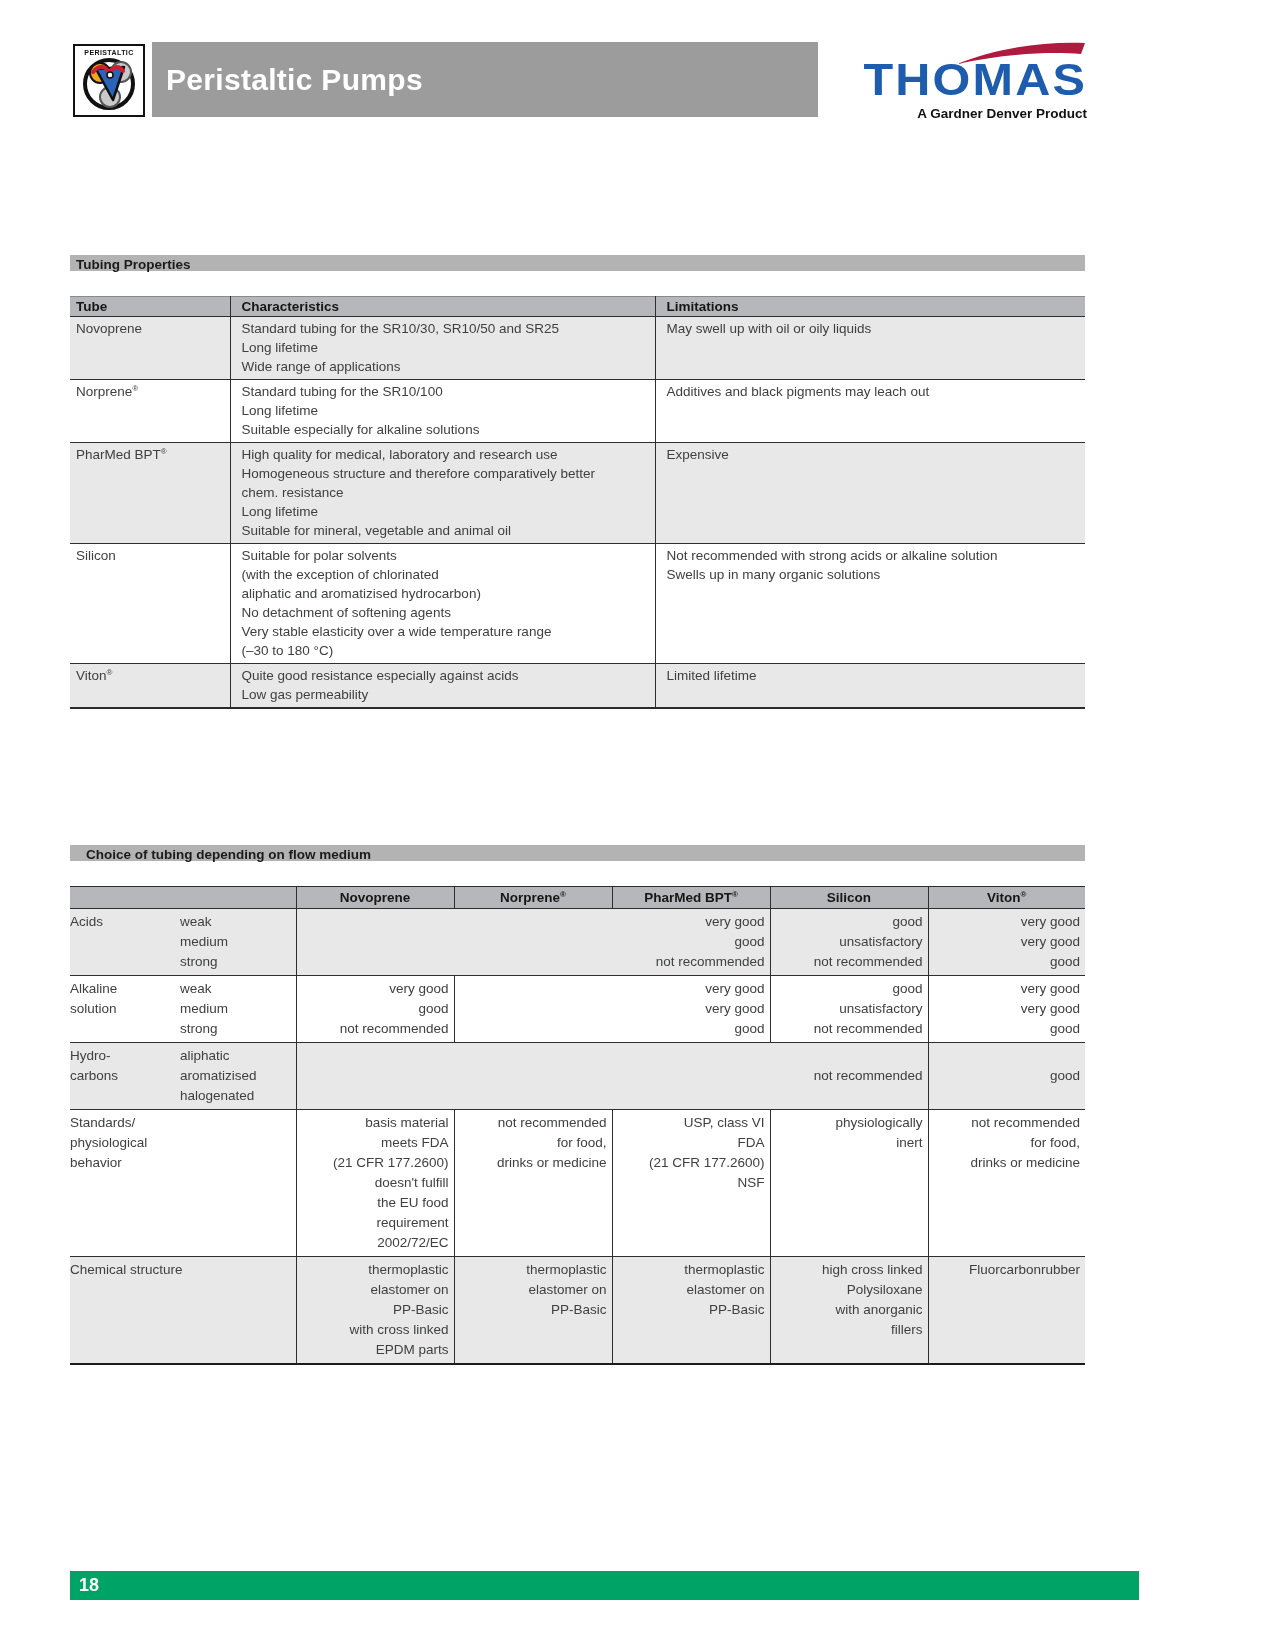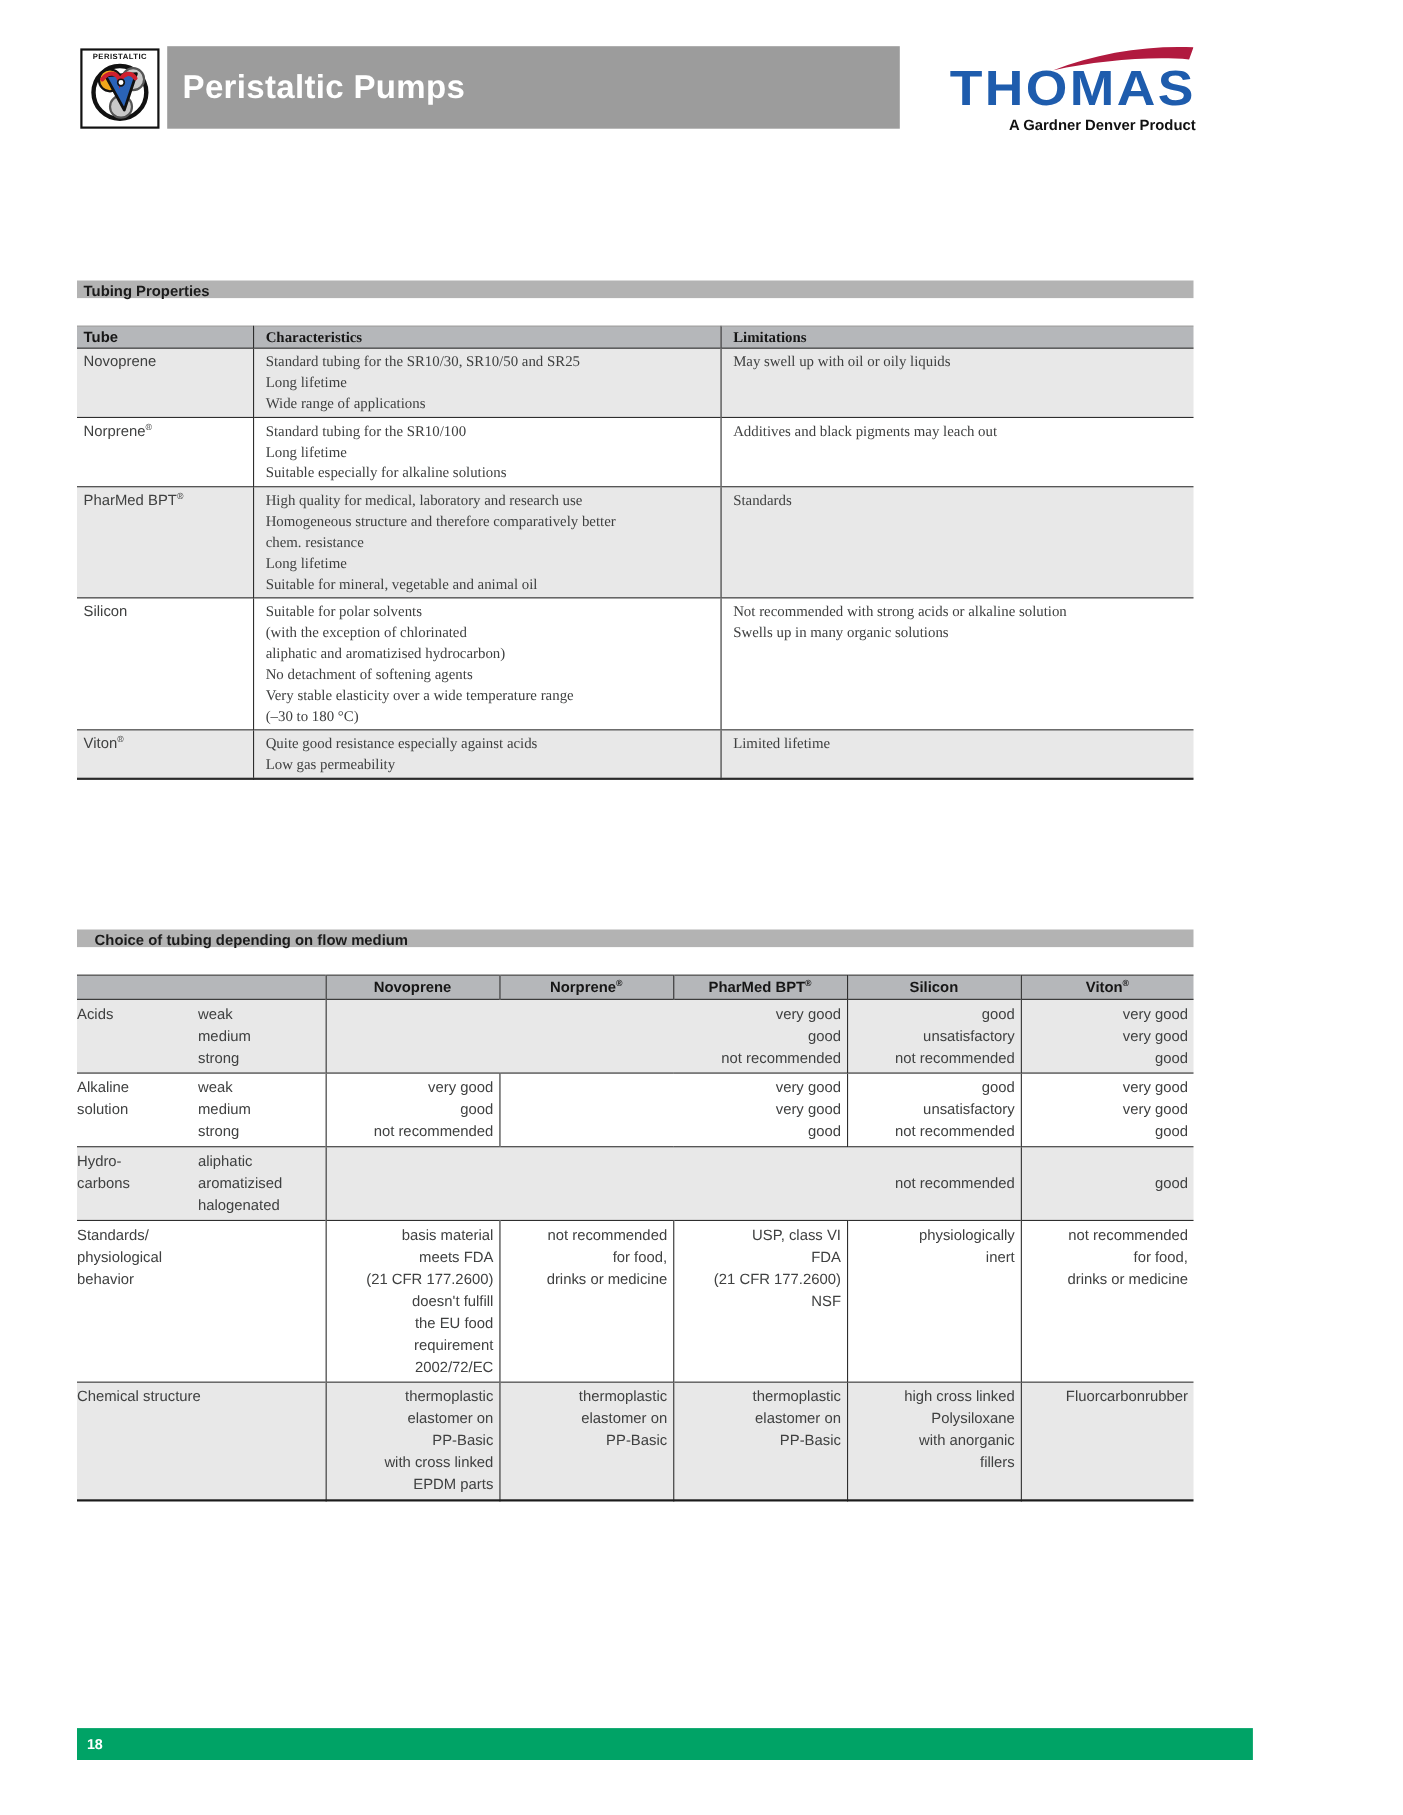"Characteristics" .t1 td.c2, .t1 th.c2, .t1 td.c3, .t1 th.c3 { font-family: Liberation Serif, serif -> none }
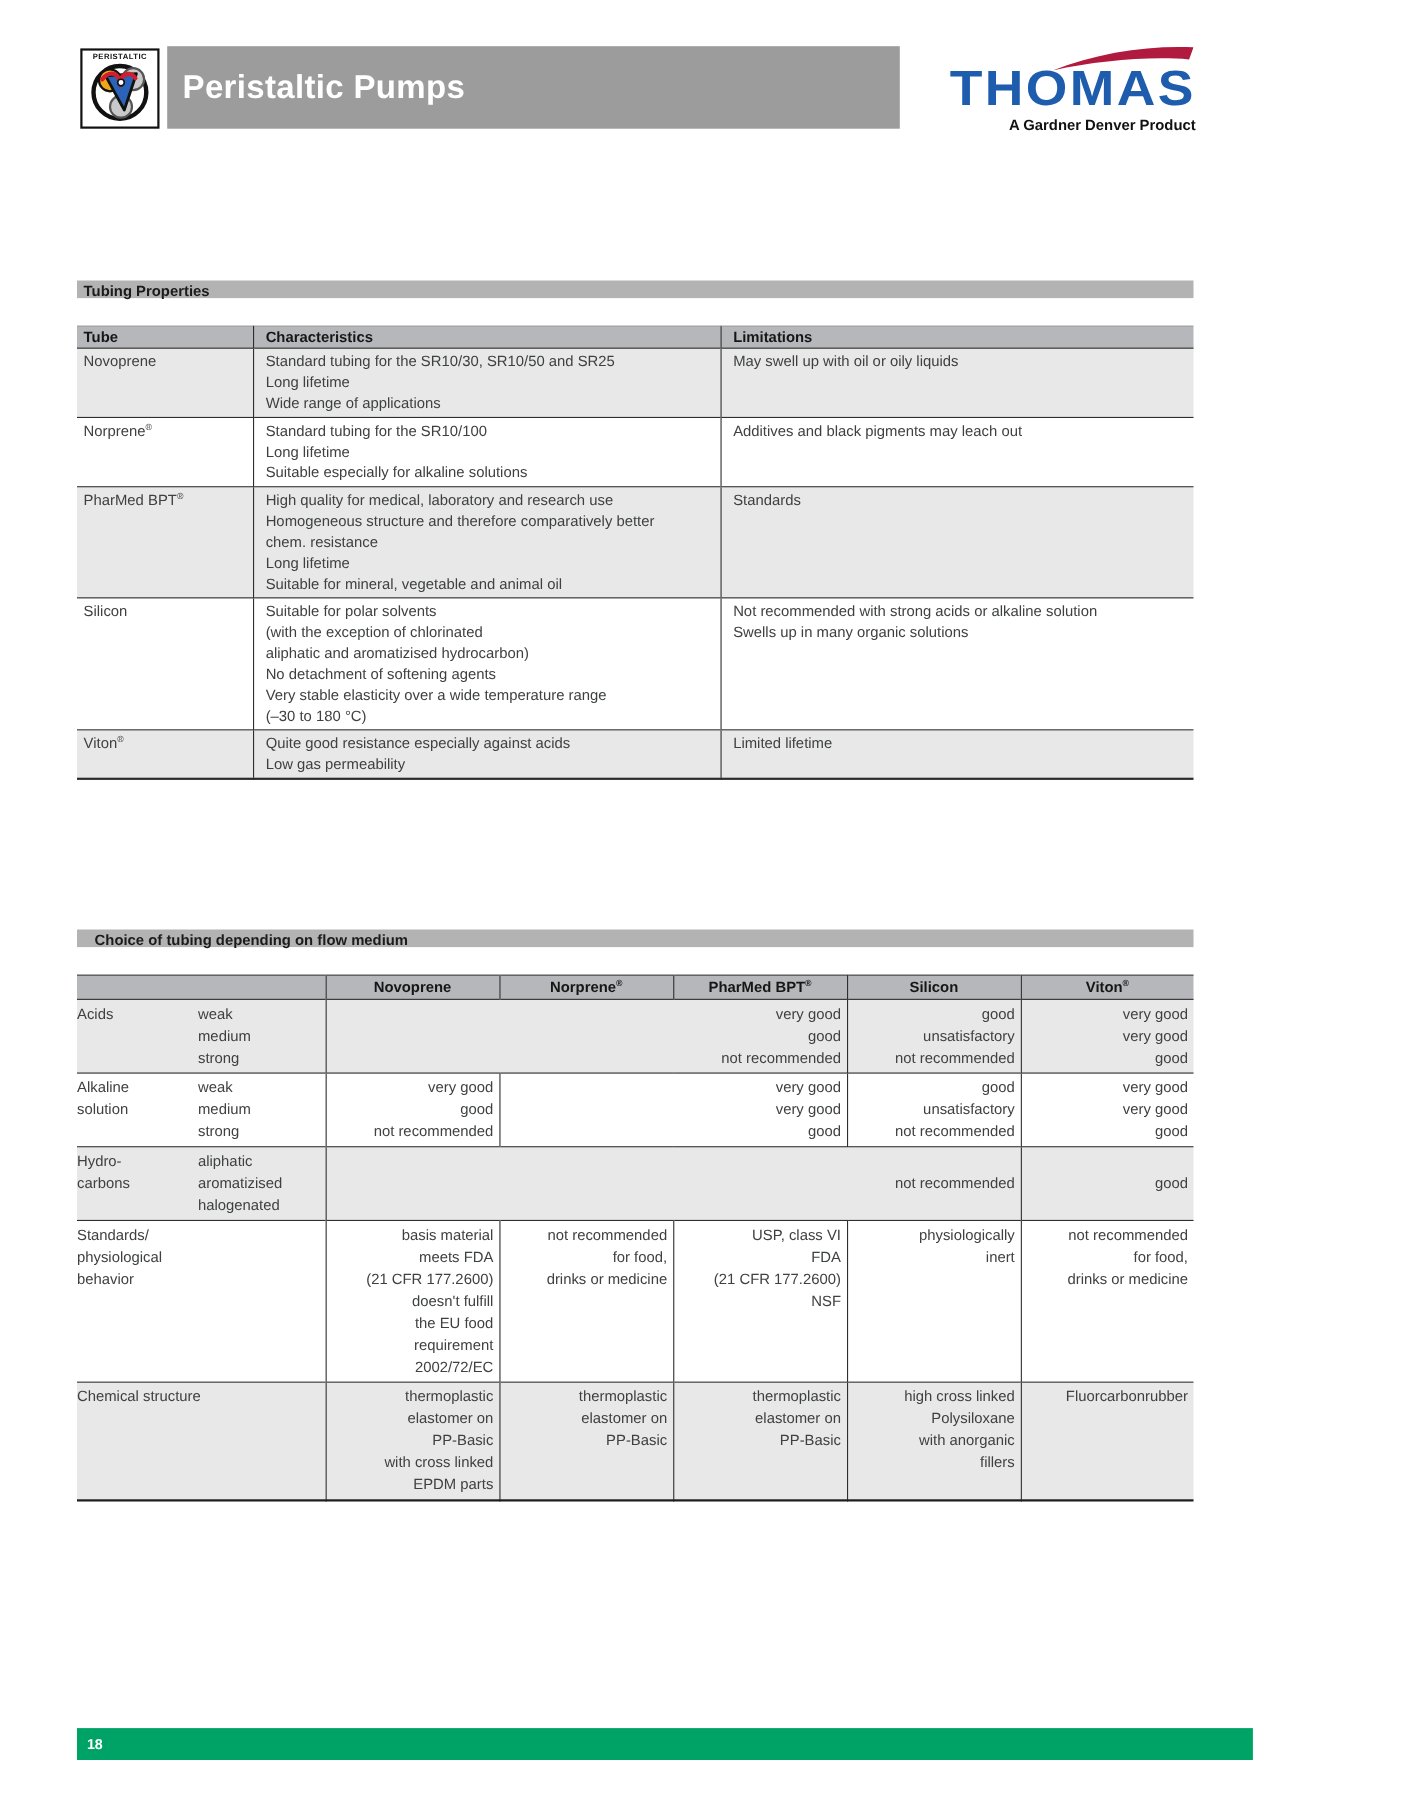"Standards" td.bl { text: Standards -> Expensive }
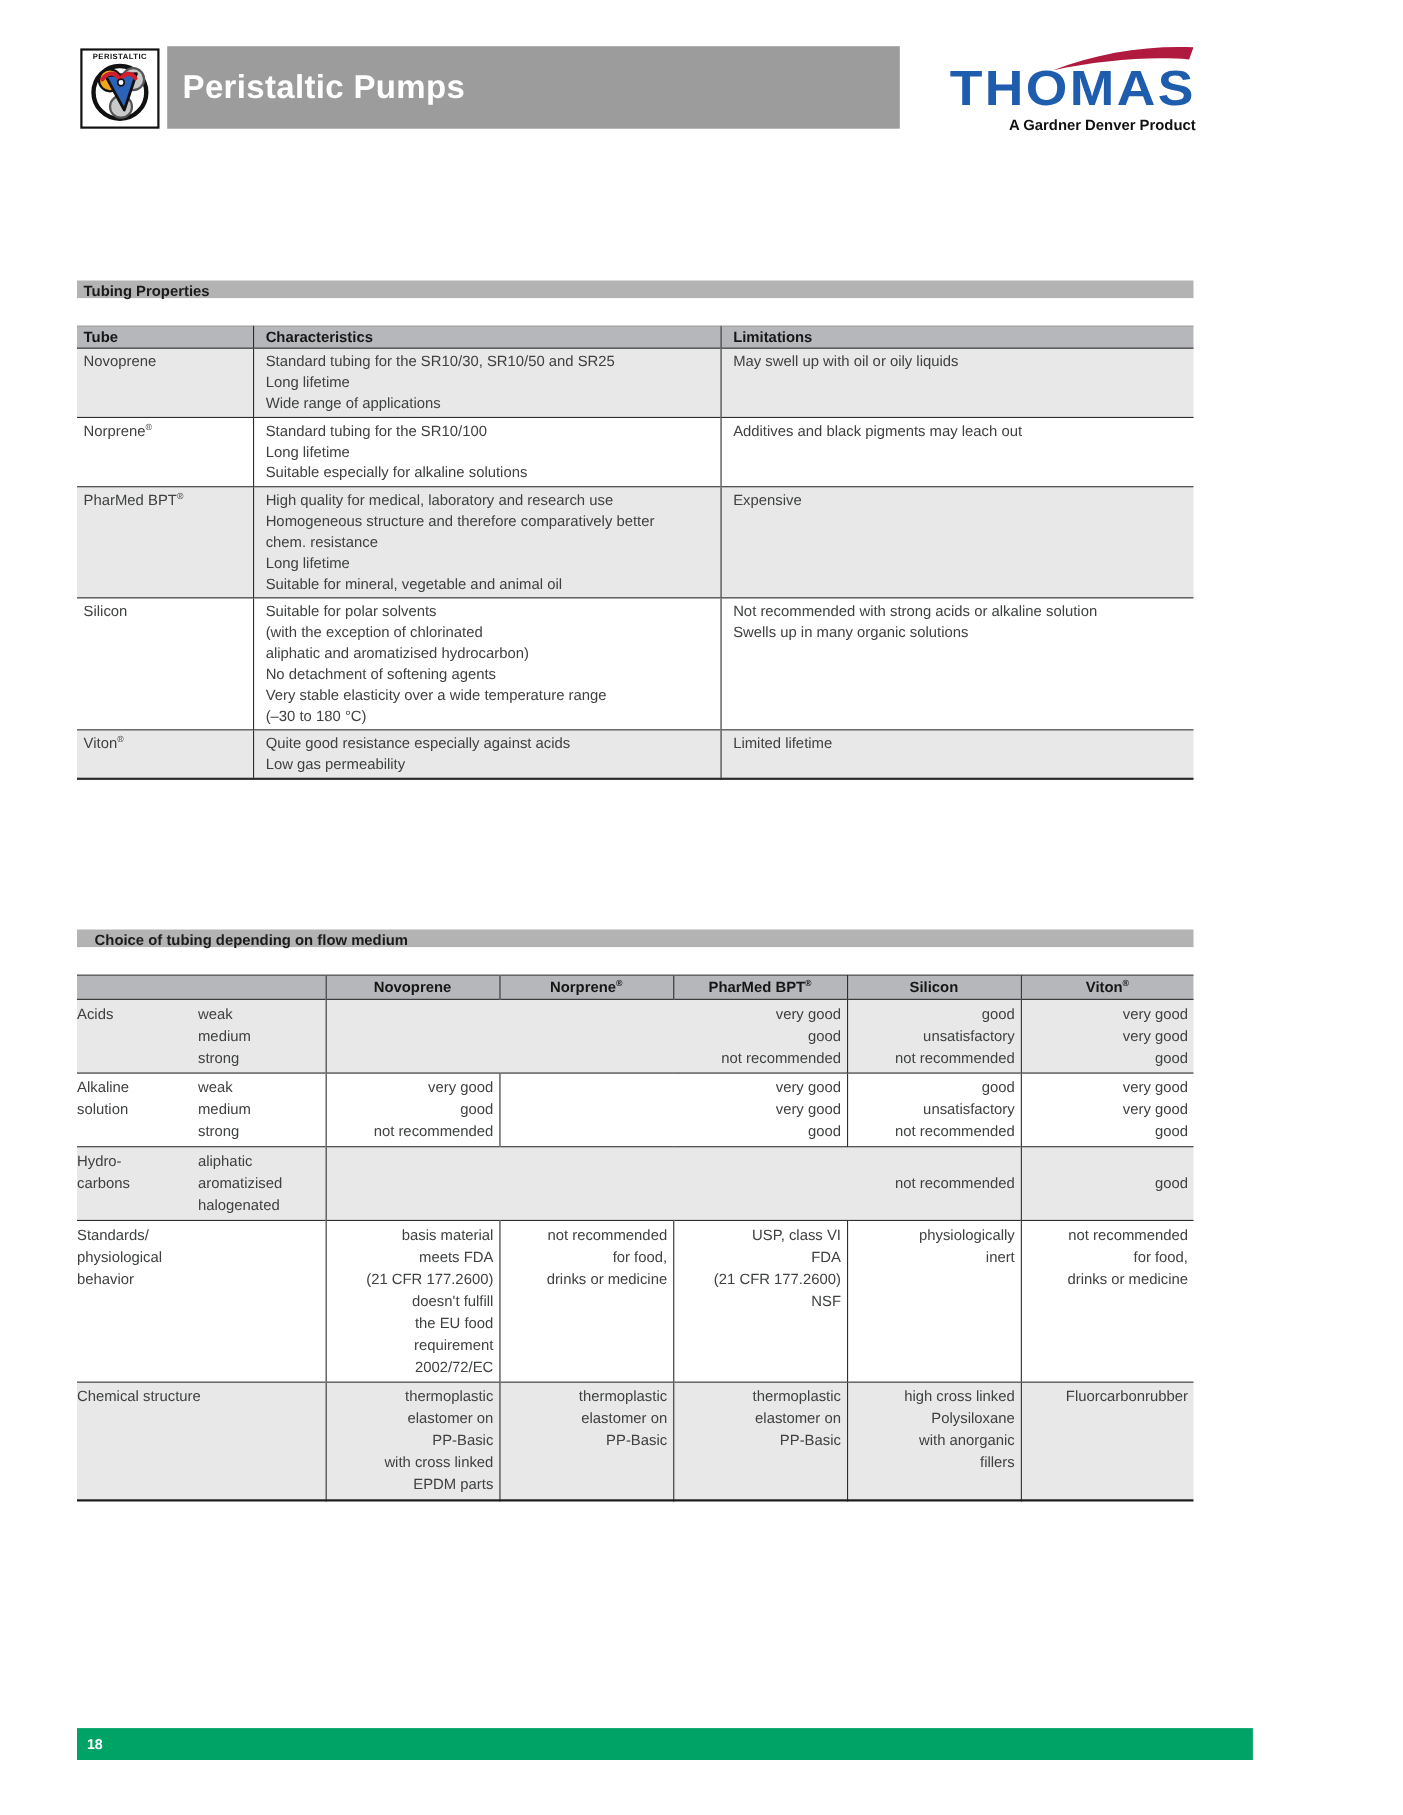"18" .footer .n { font-size: 13px -> 18px }
